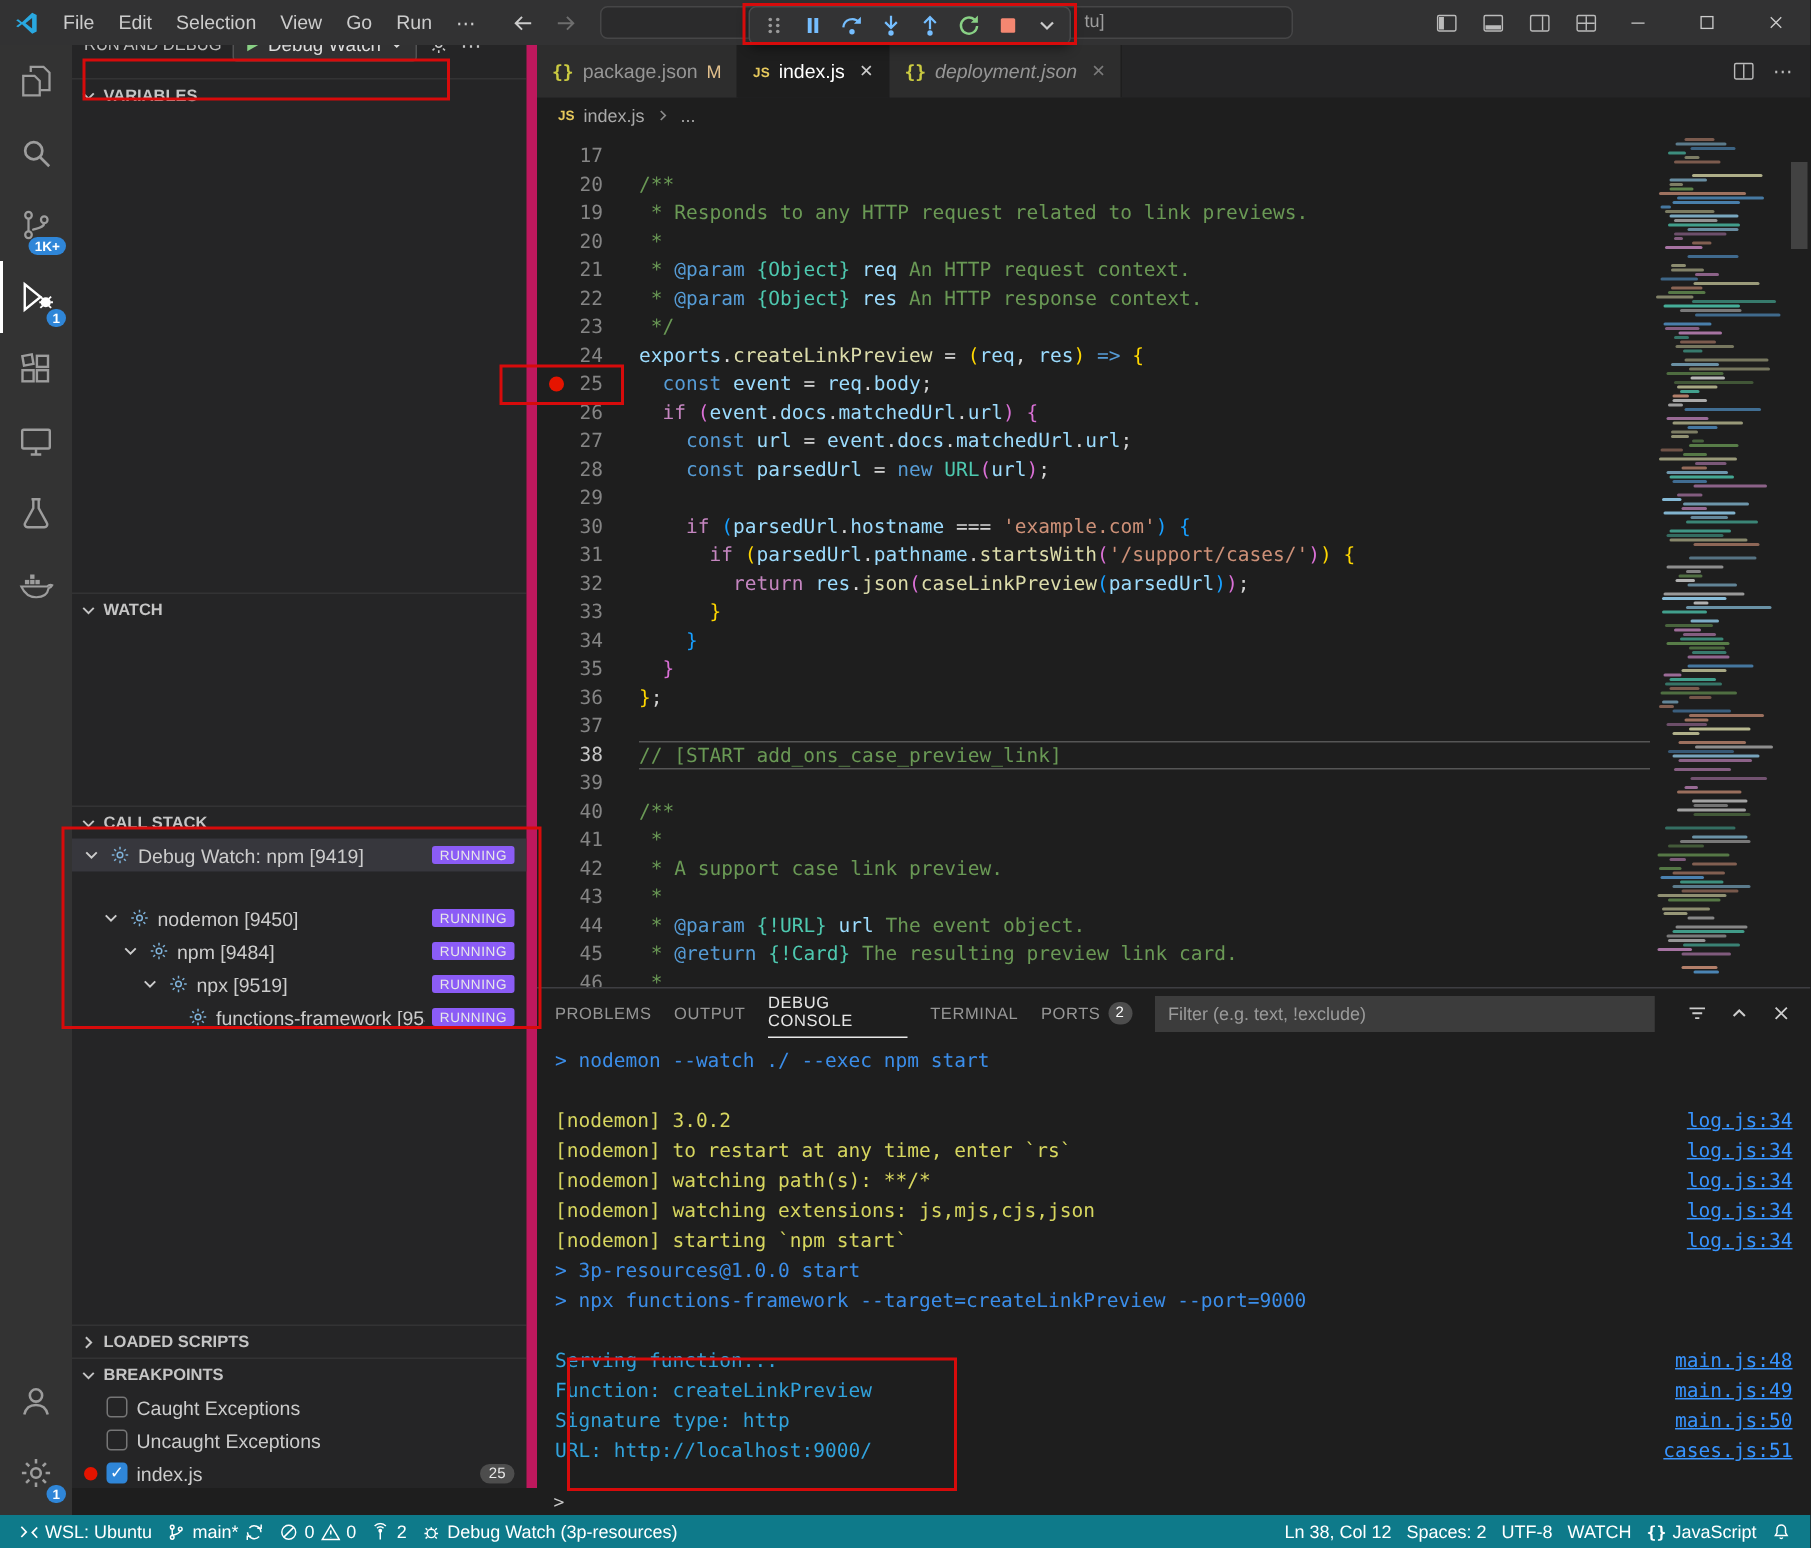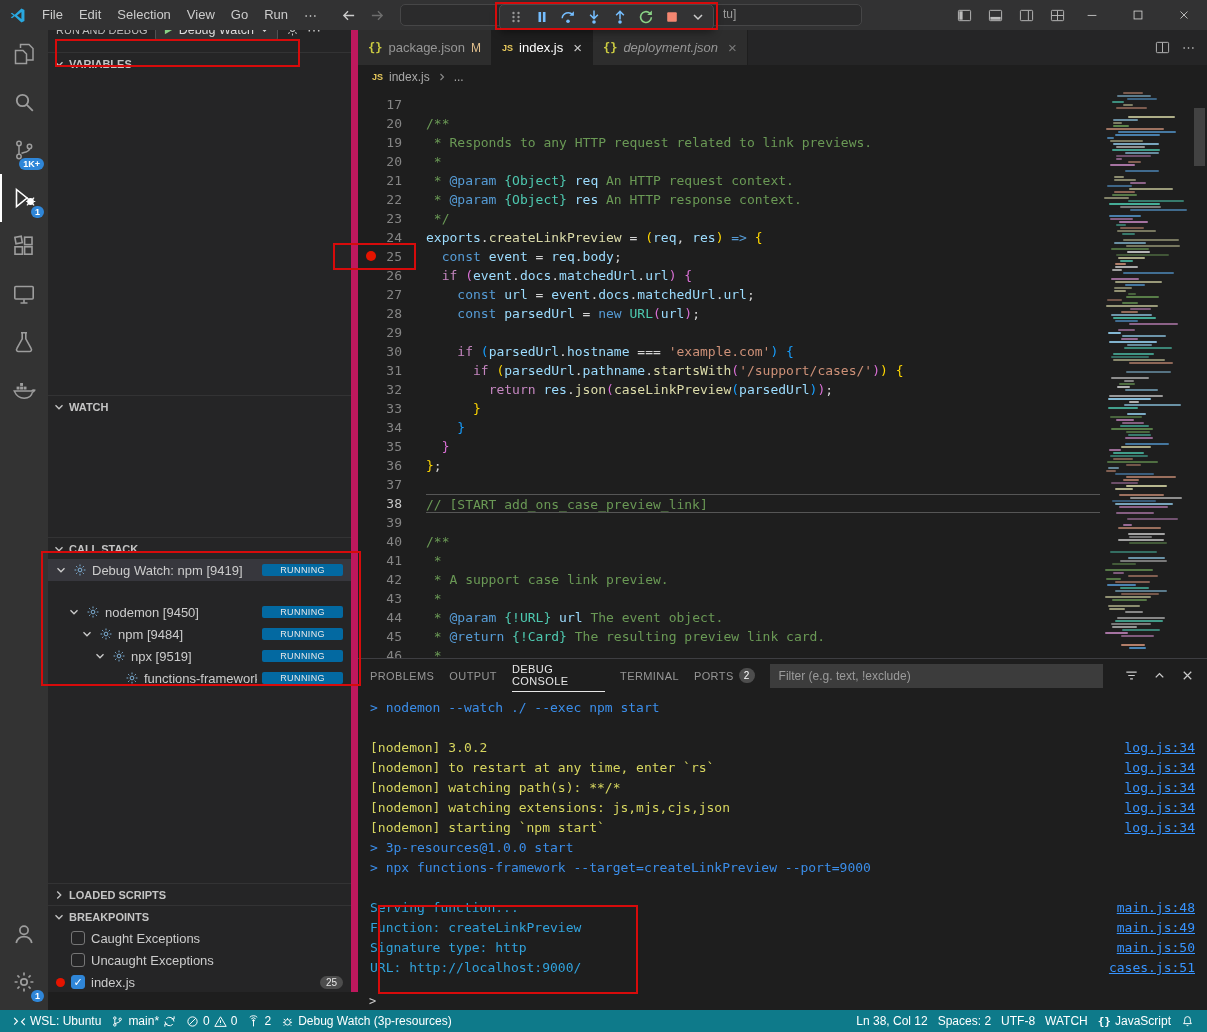"RUNNING" .cs-badge { background: #0369a1 -> #8b5cf6; padding: 1px 18px -> 1px 5px }
